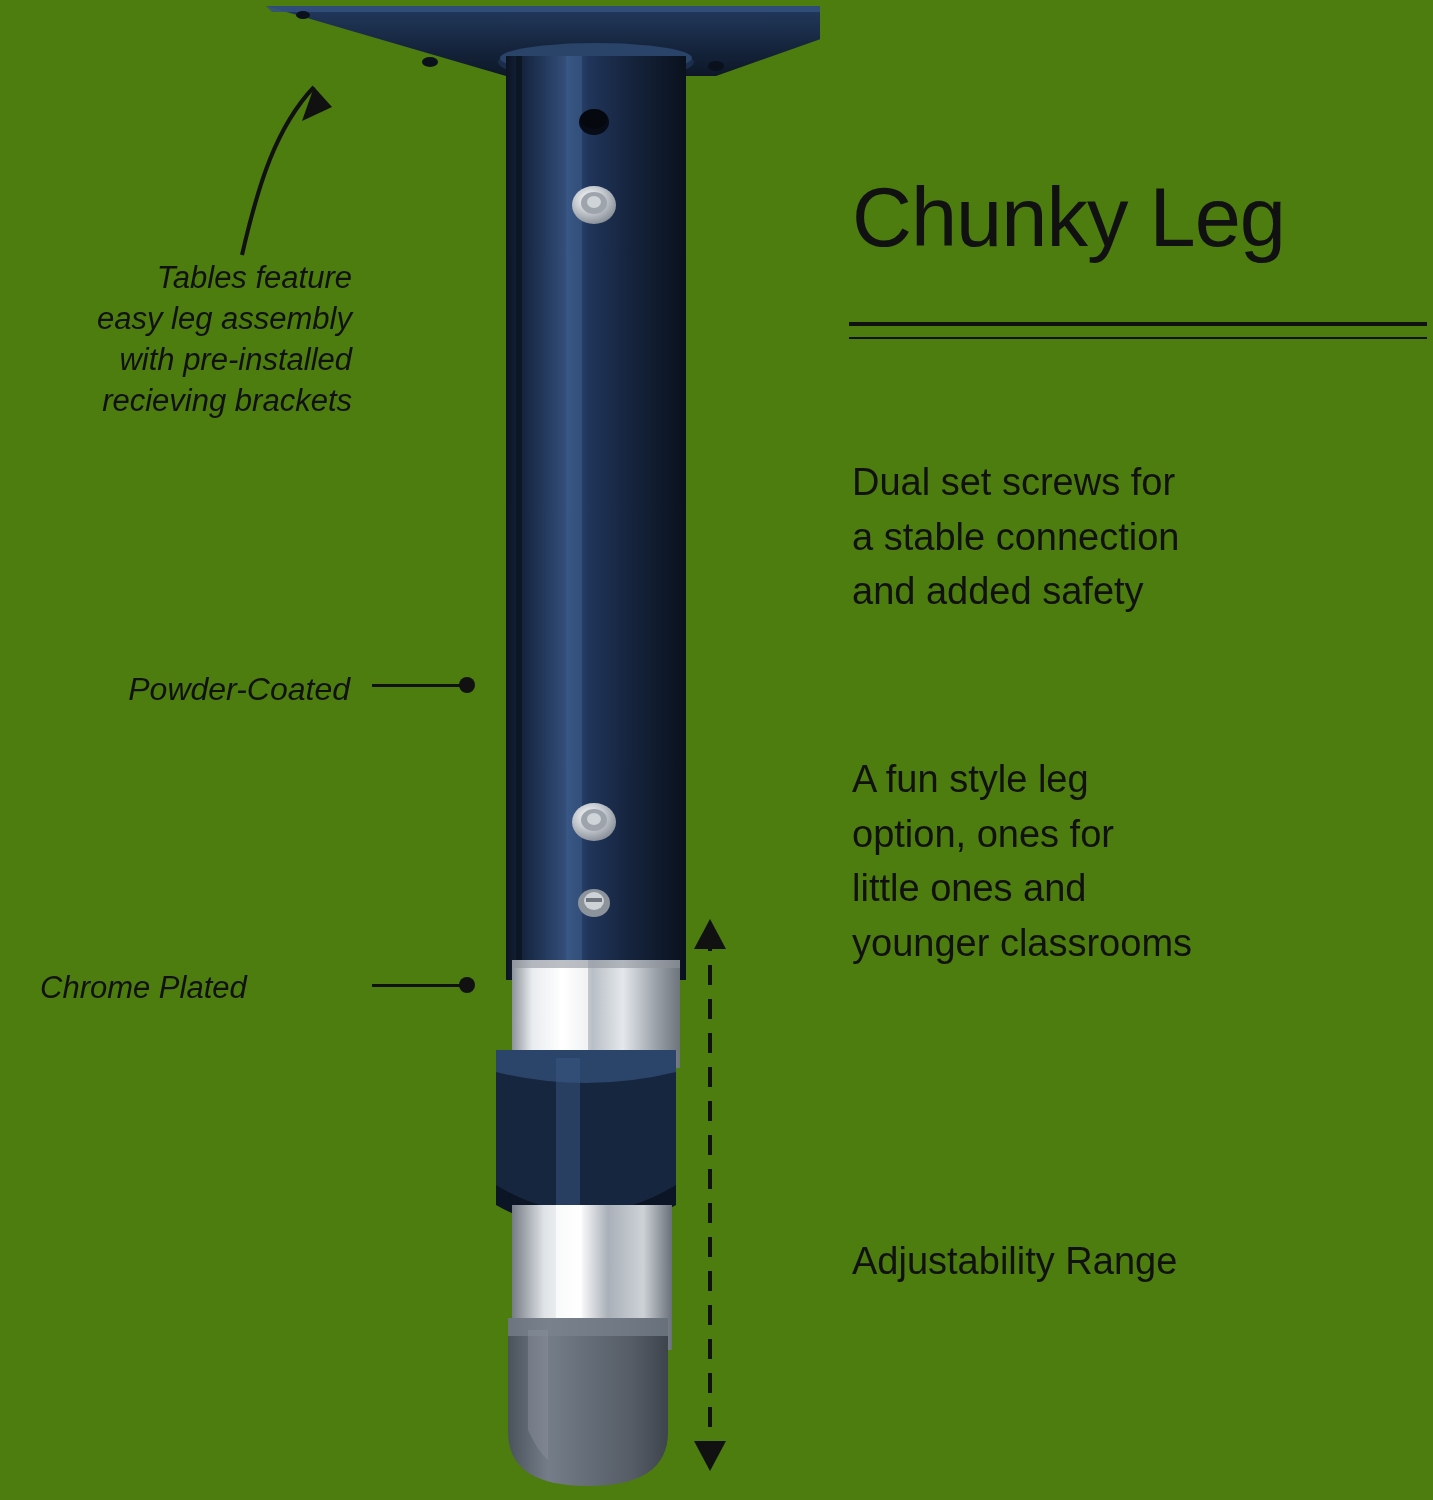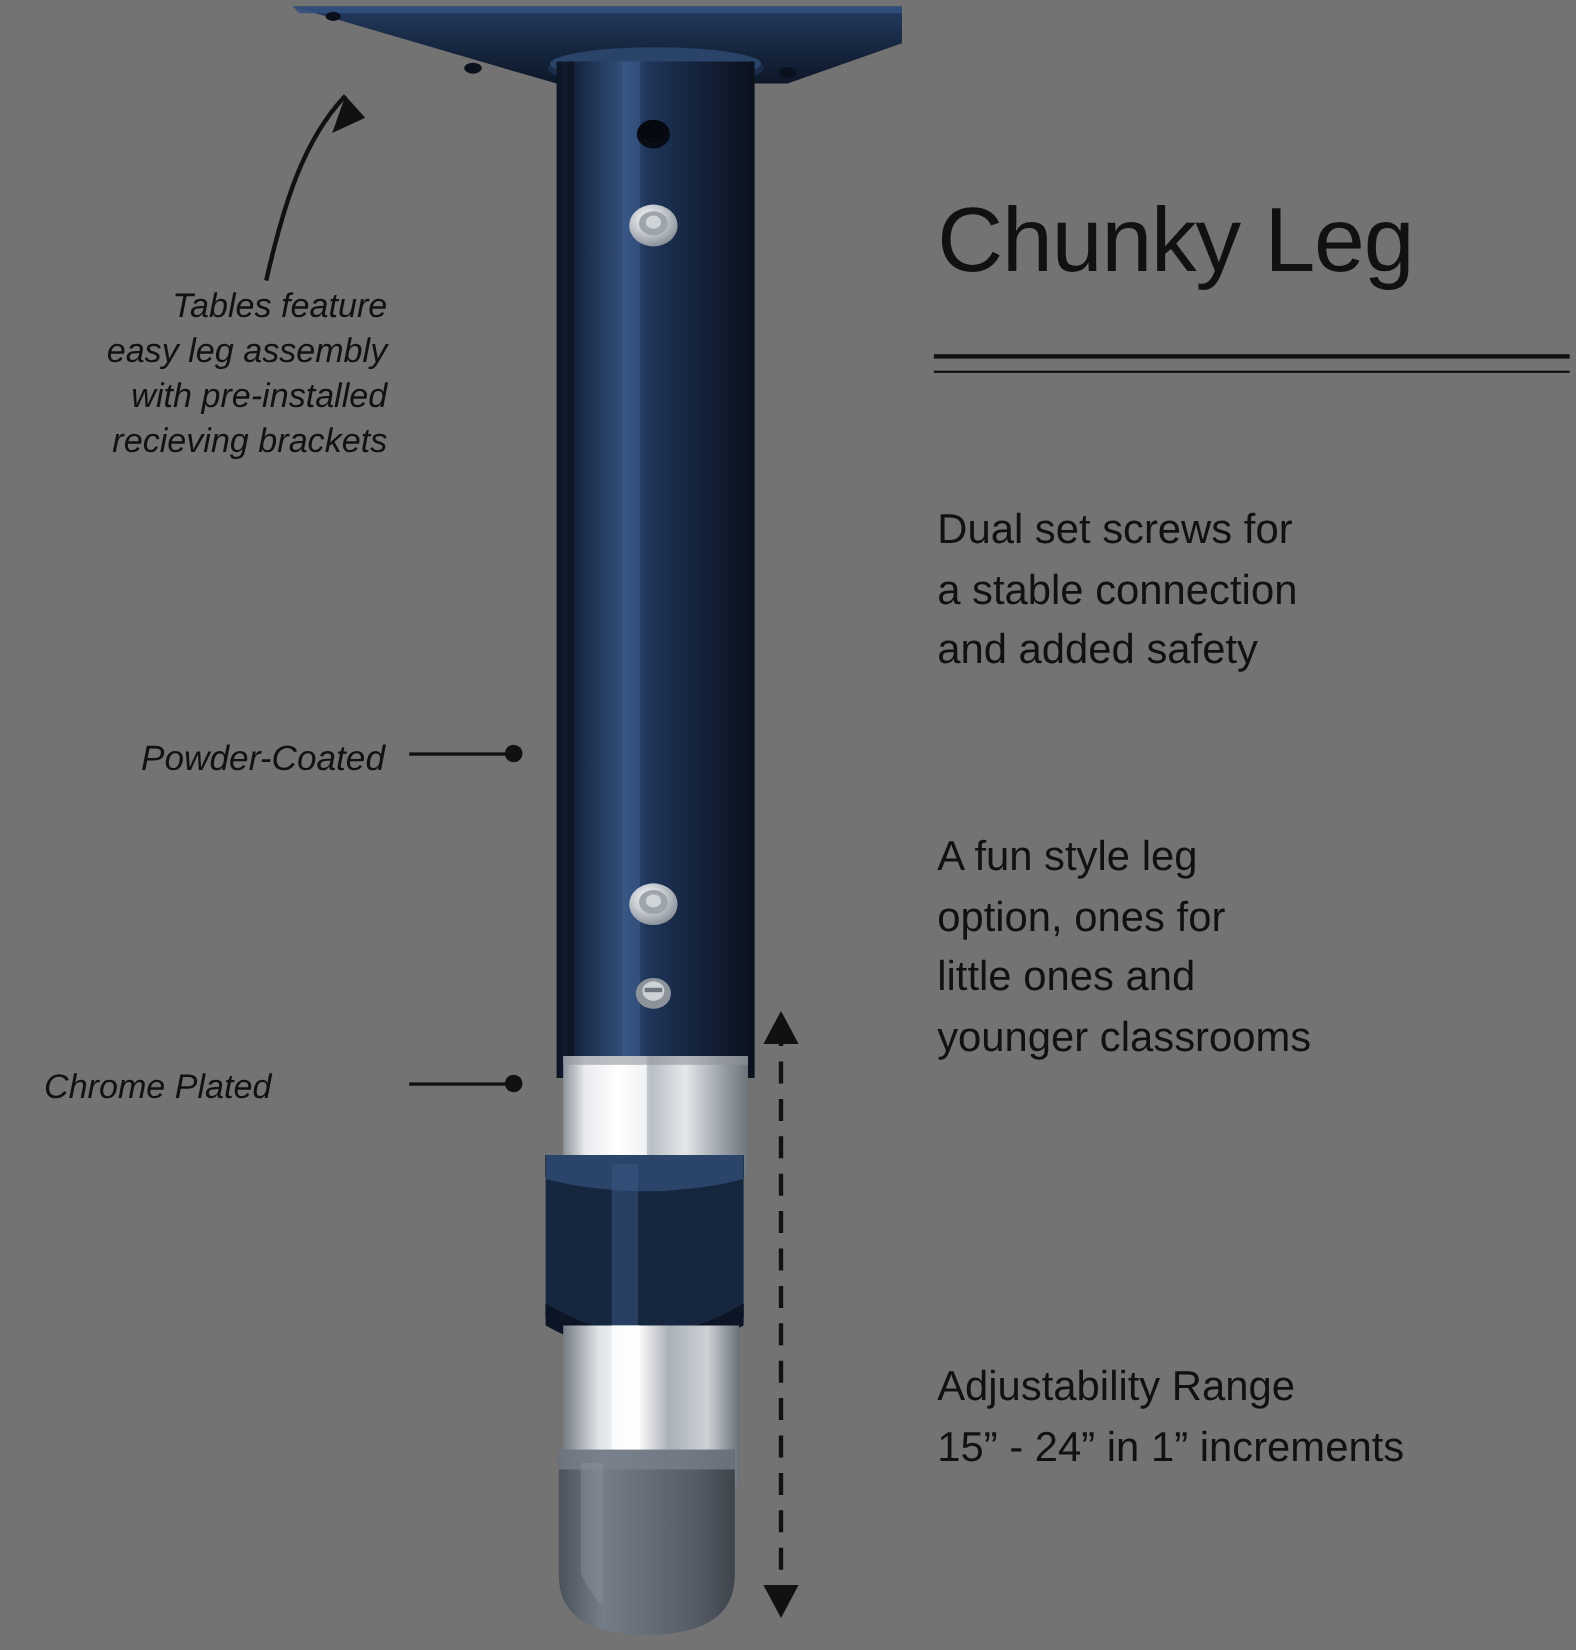"Tables feature" .page { background: #737373 -> #4d7c0f }
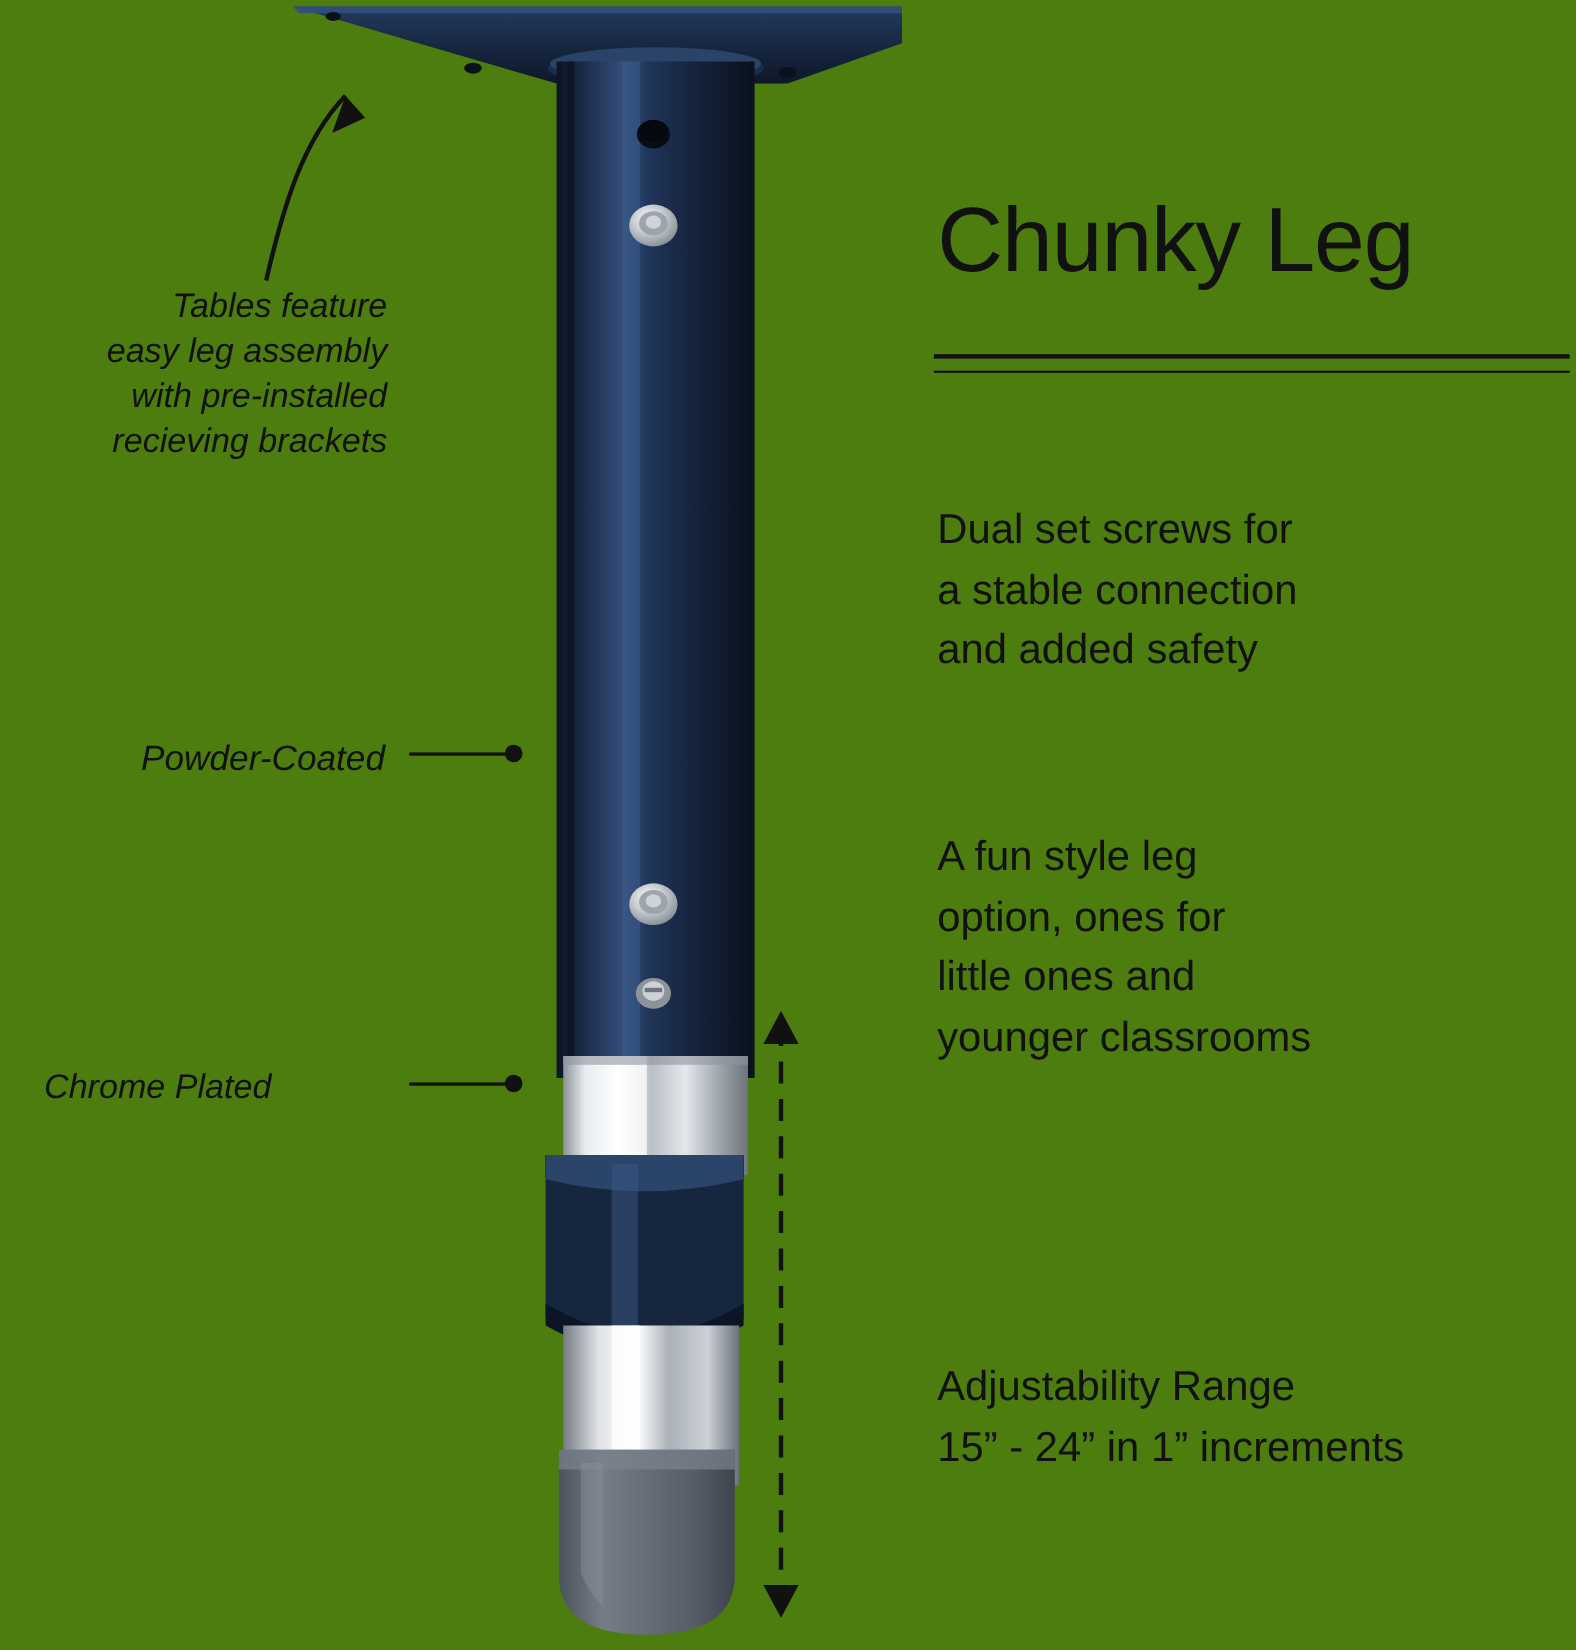"15” - 24” in 1”" div { html: <div>15” - 24” in 1” increments</div> -> none }
